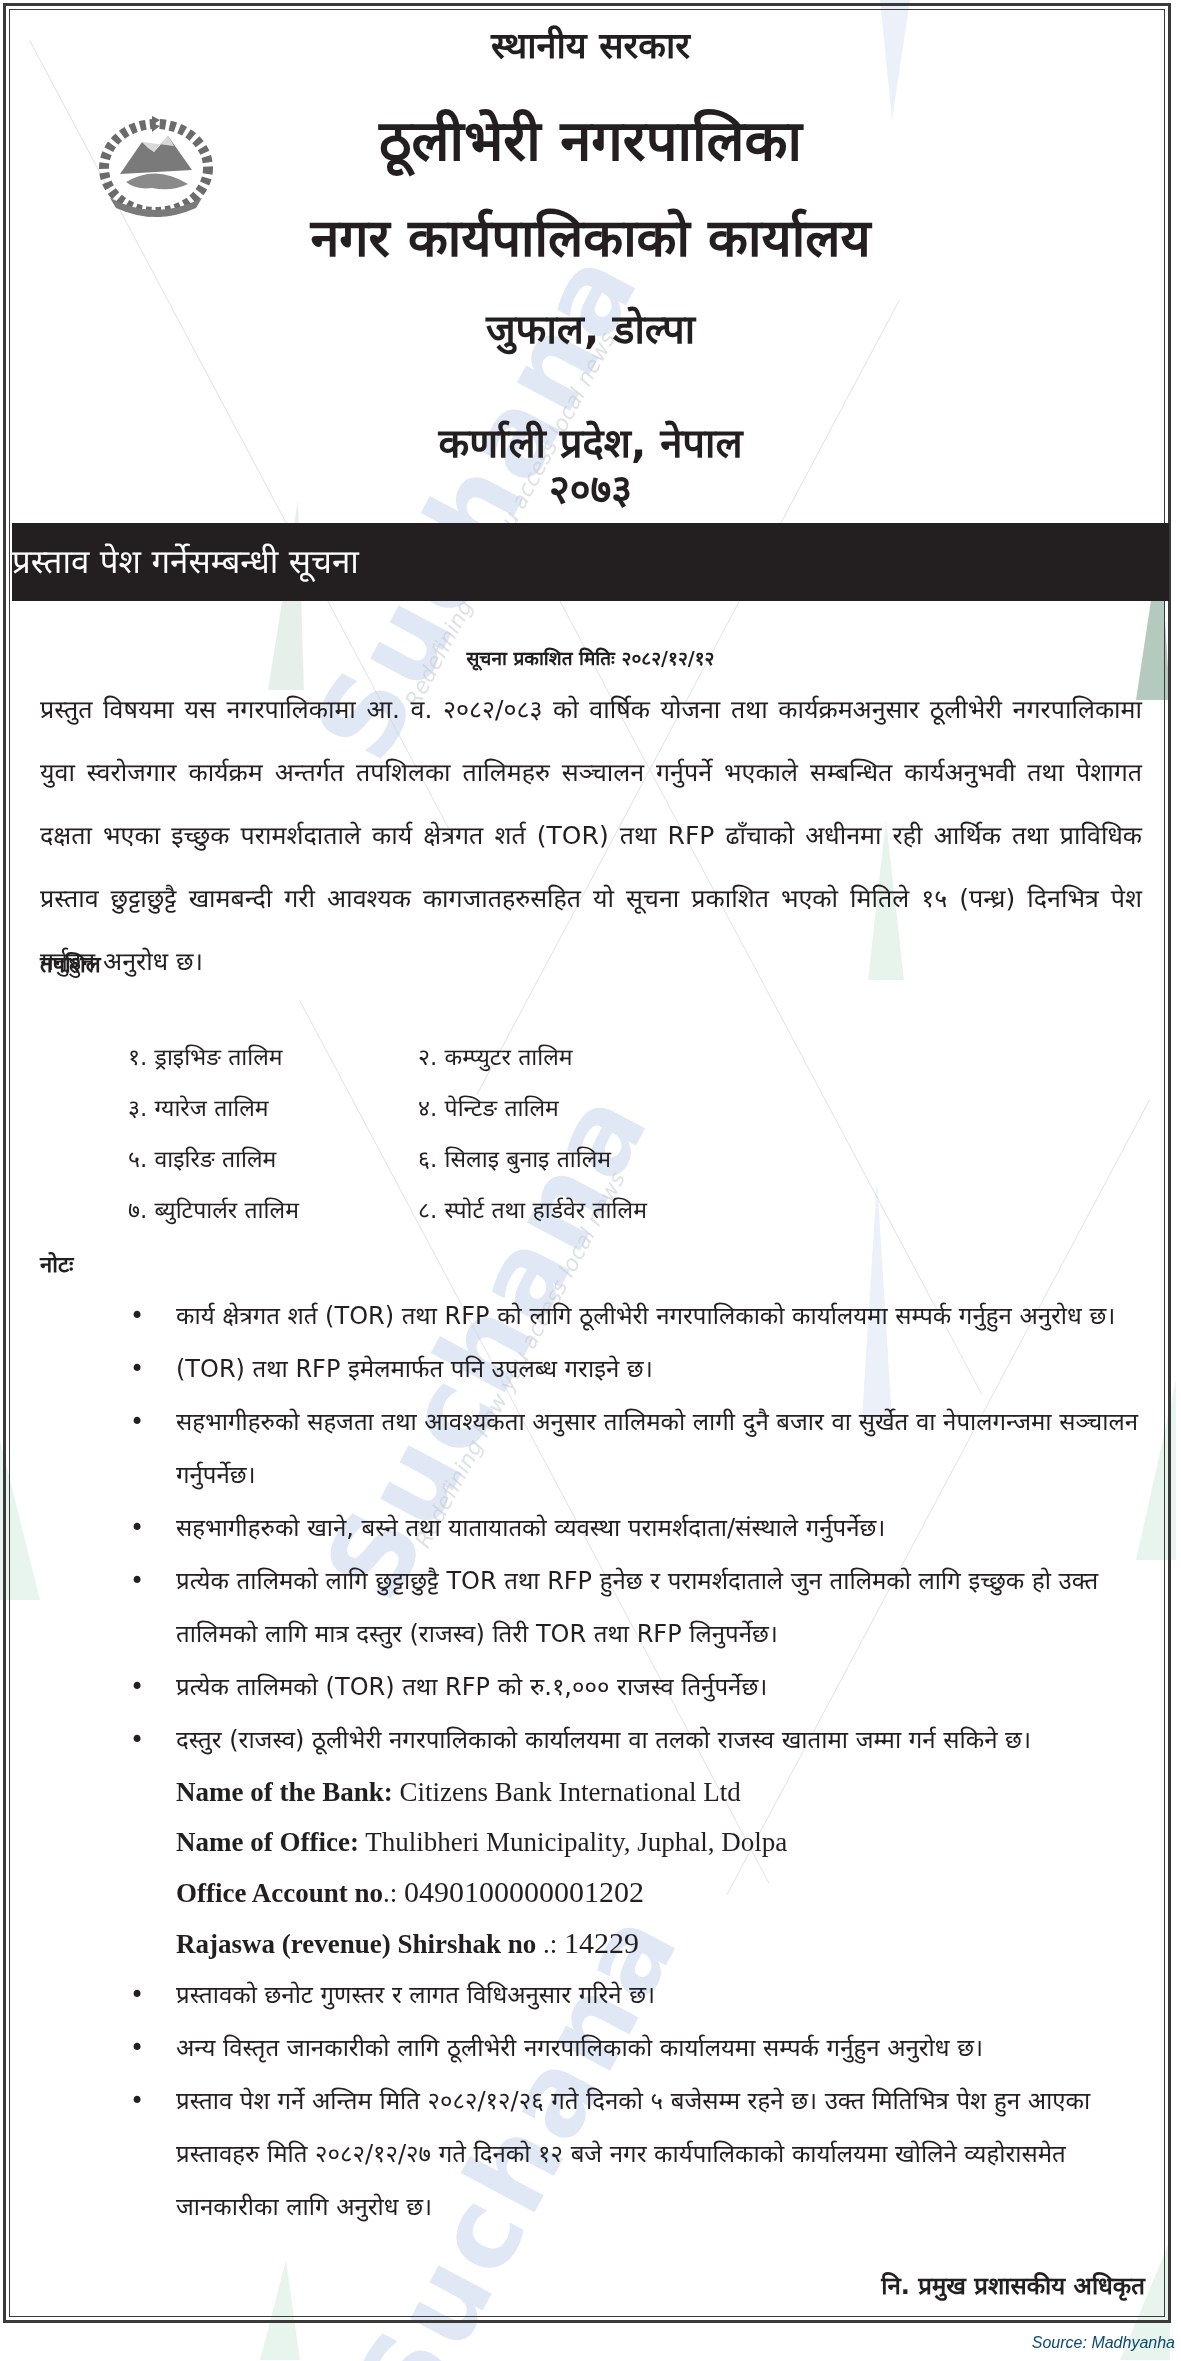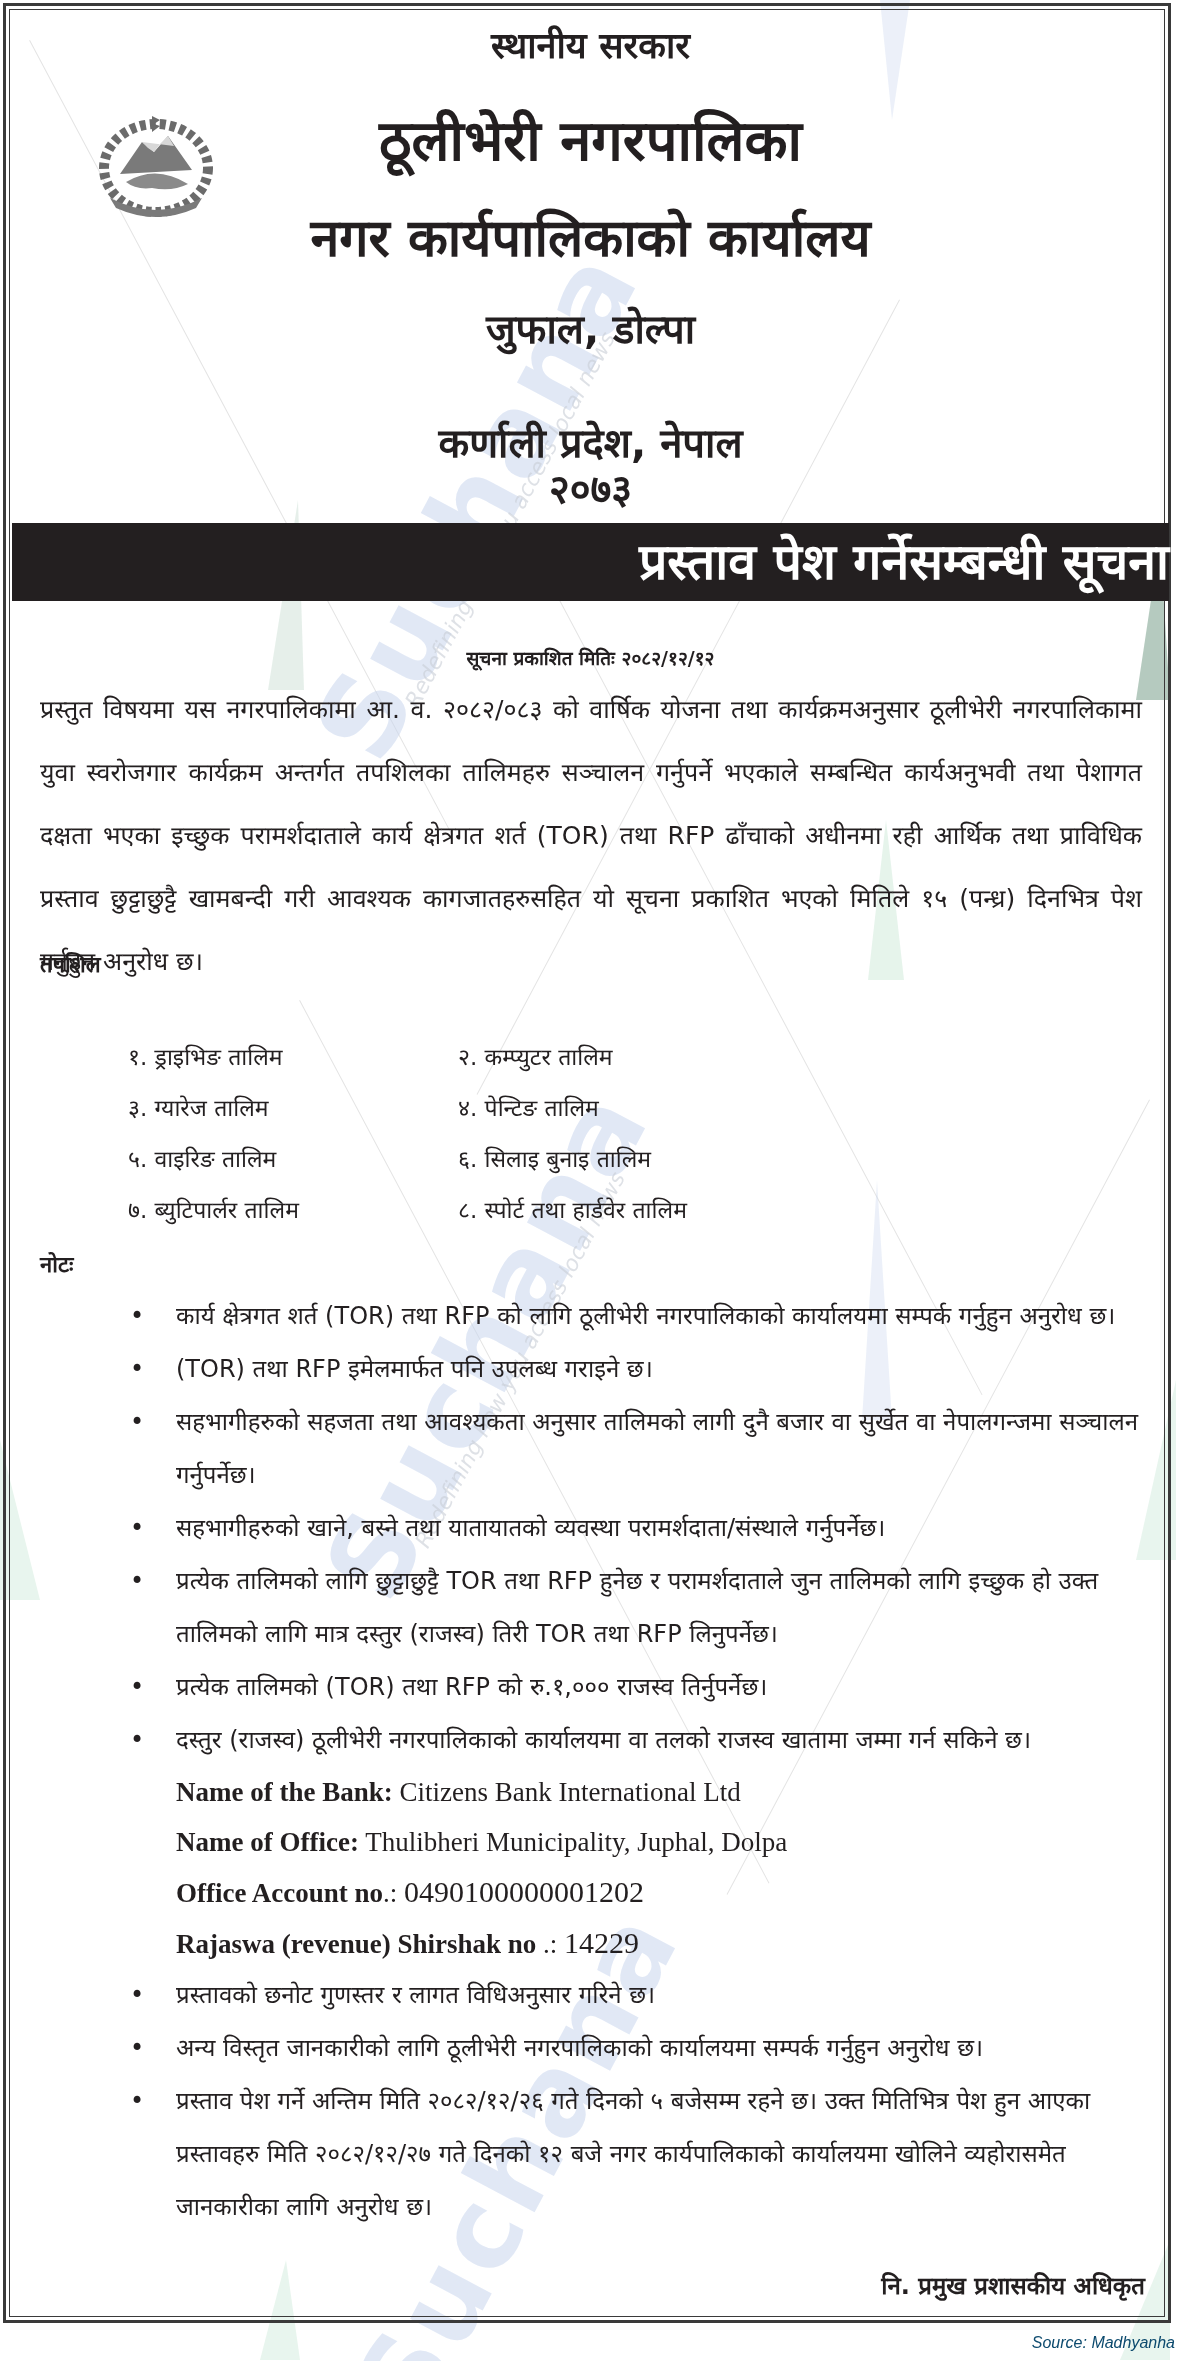"प्रस्ताव पेश गर्नेसम्बन्धी सूचना" .banner { font-size: 50px -> 33px; font-weight: bold -> normal; text-align: right -> left }
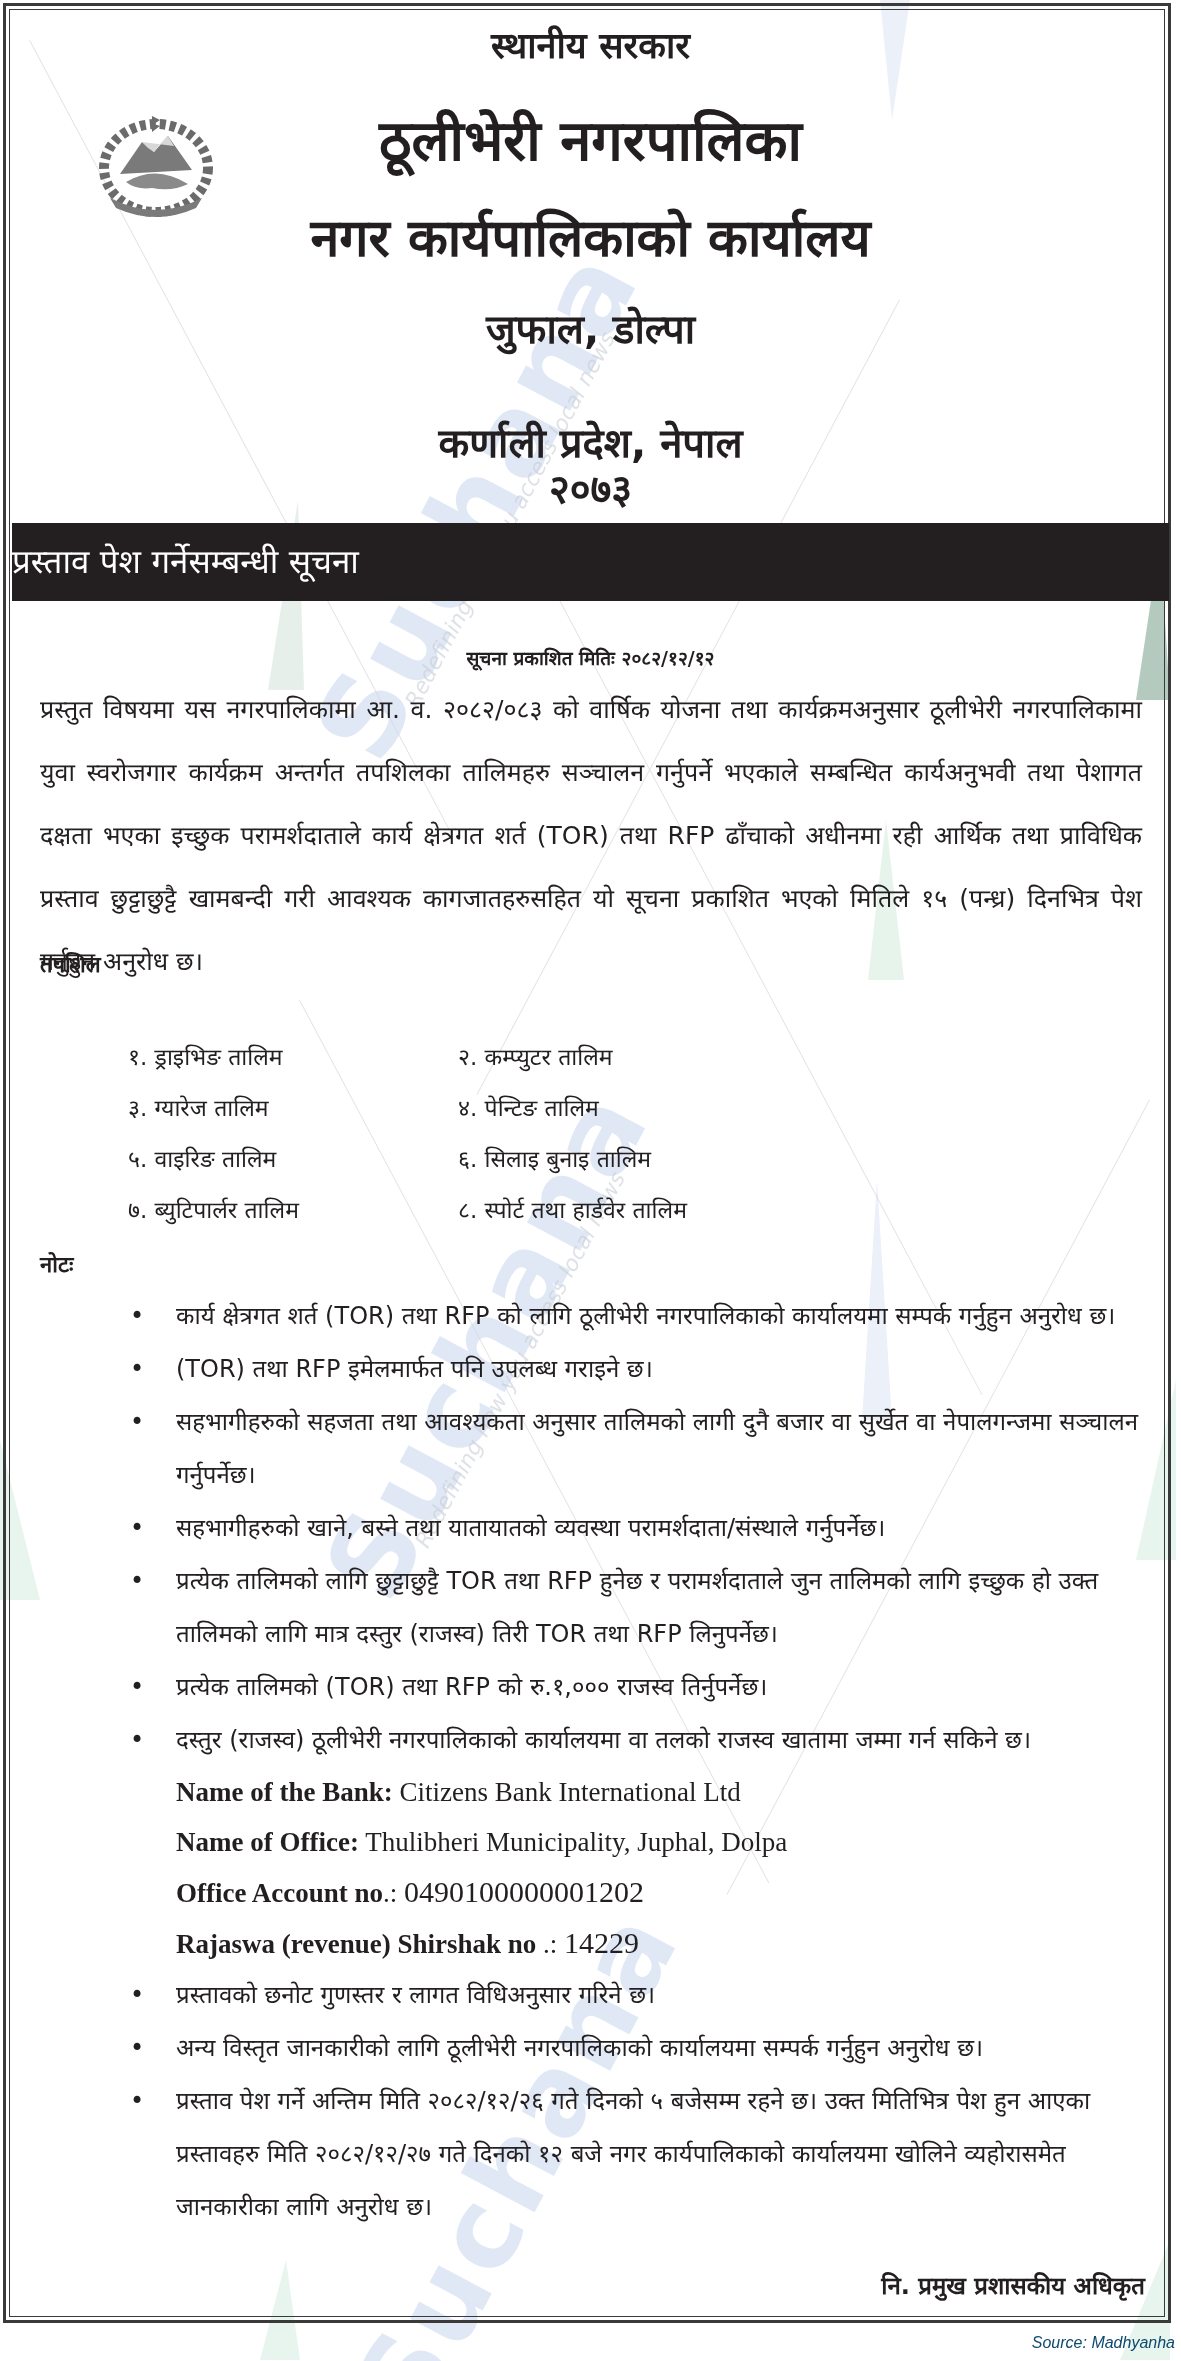"१. ड्राइभिङ तालिम" .tr-row { gap: 40px -> none }
